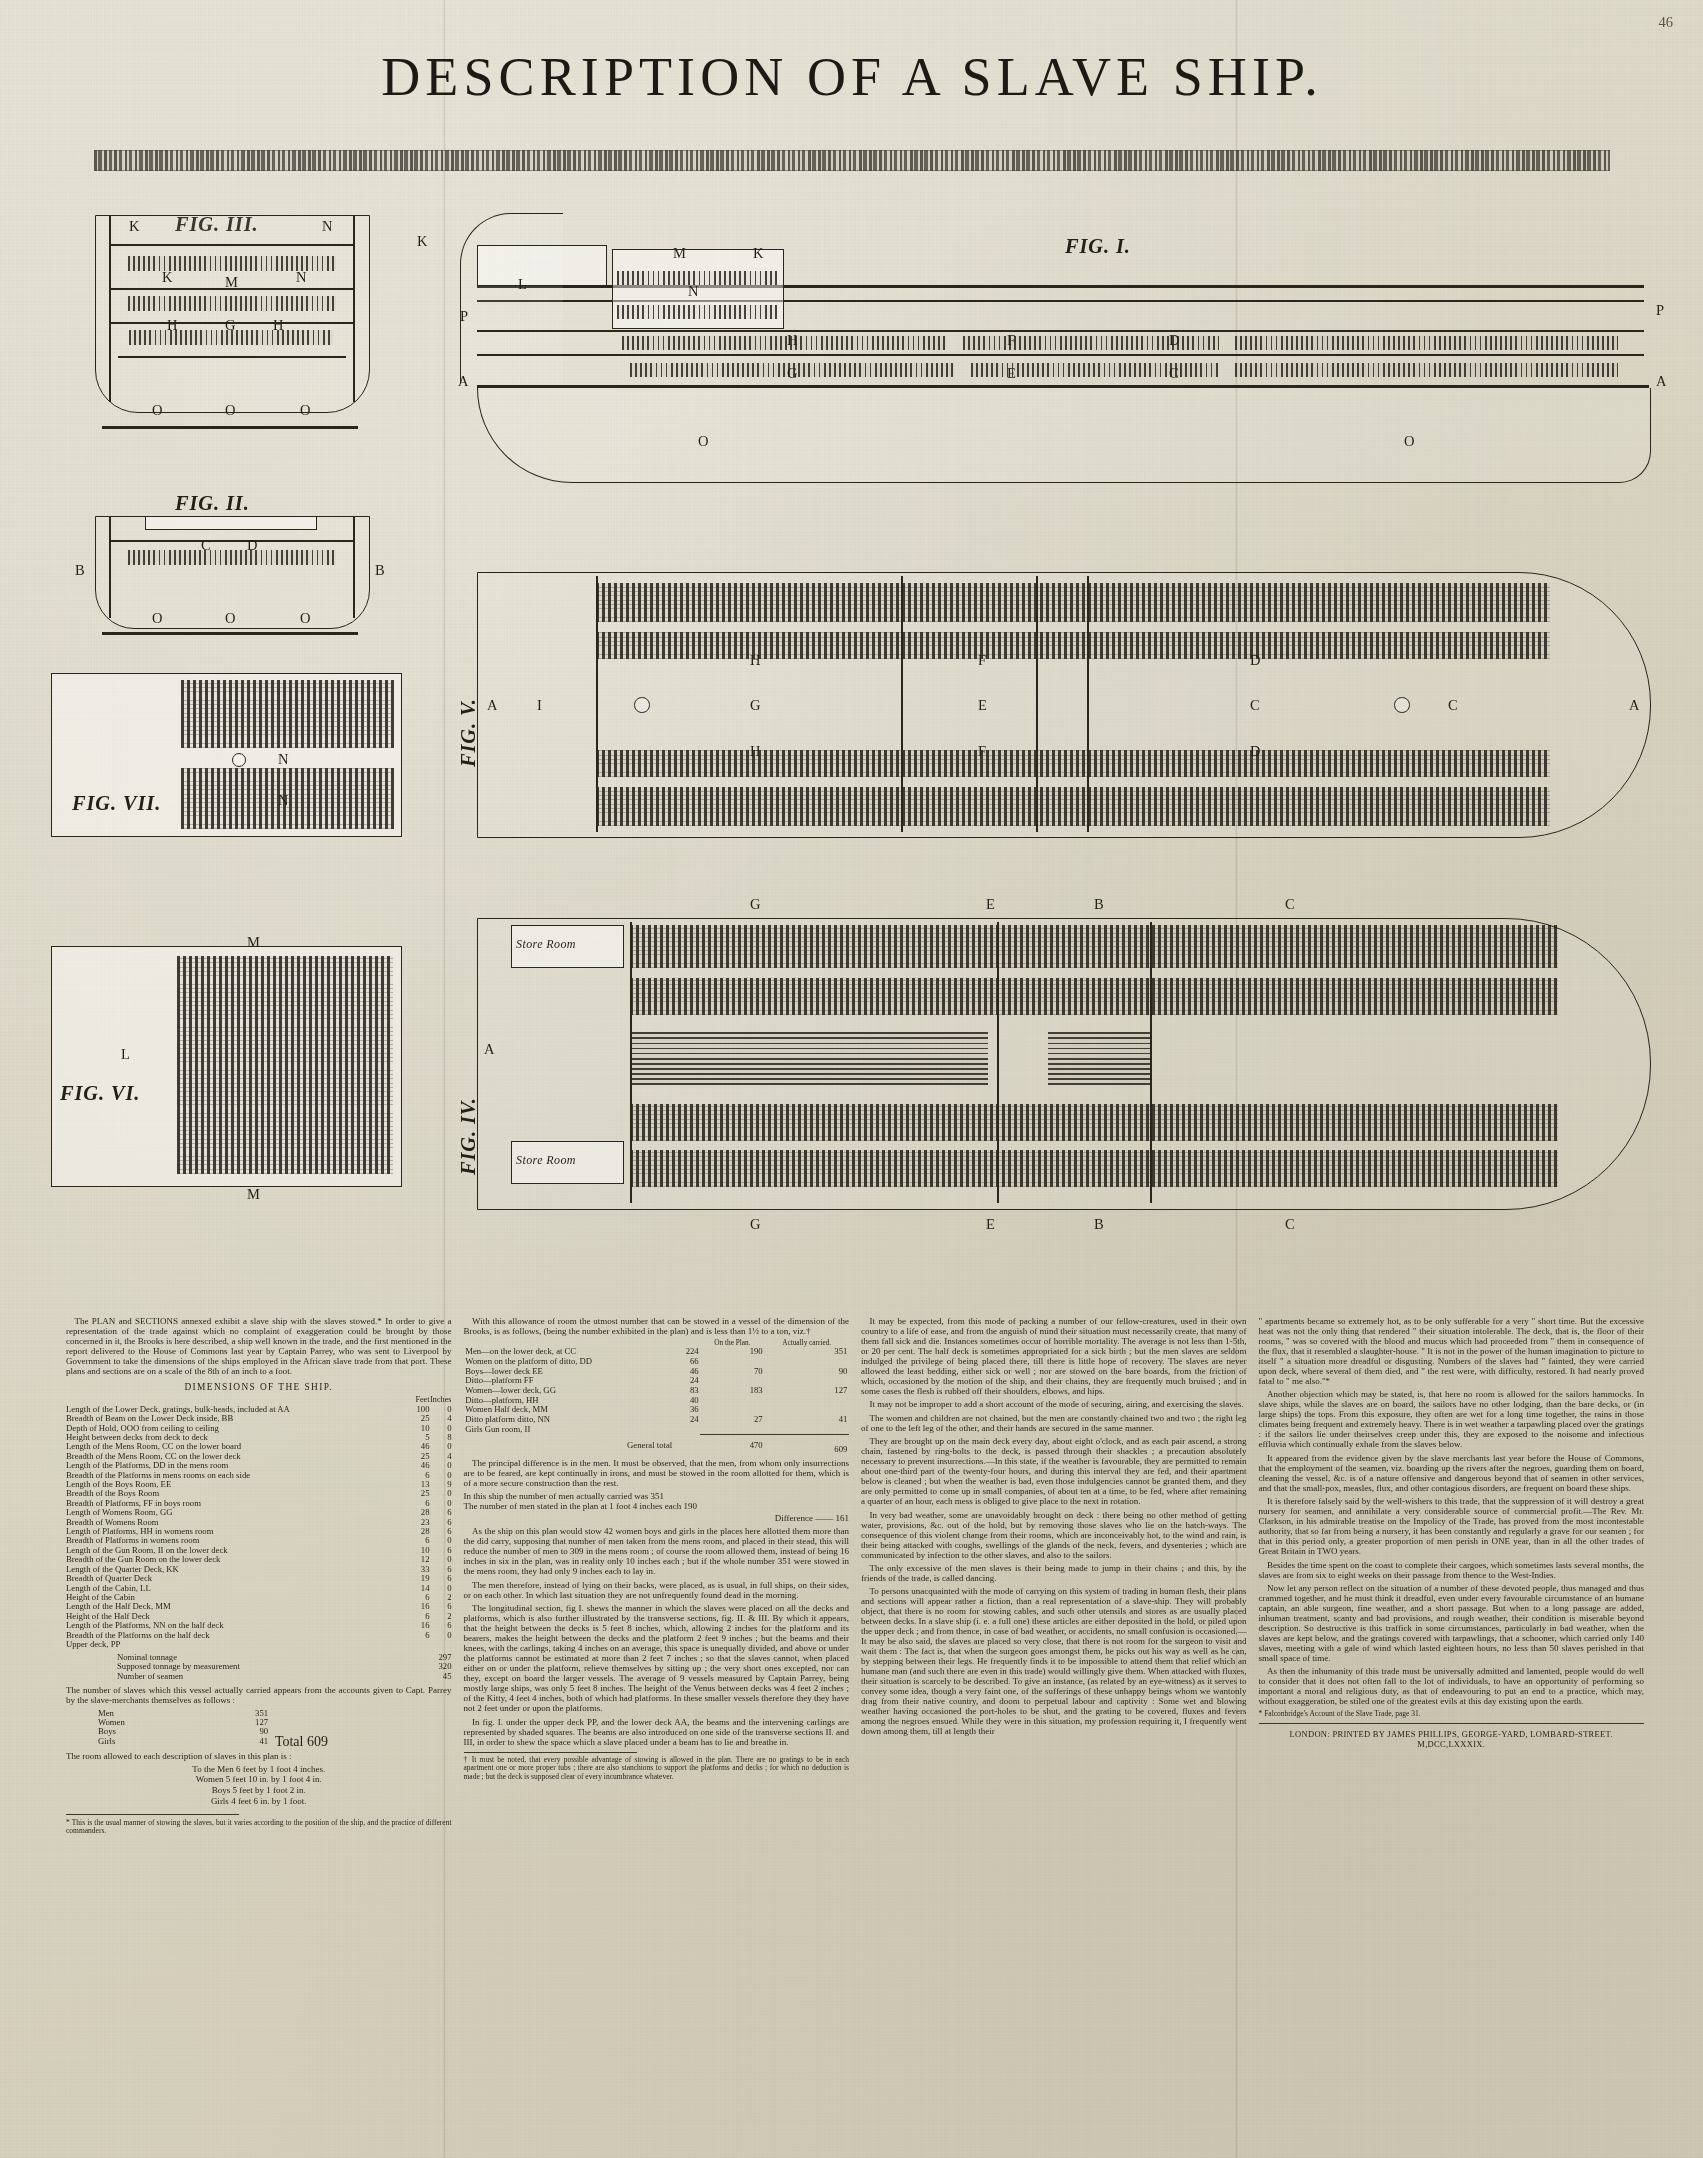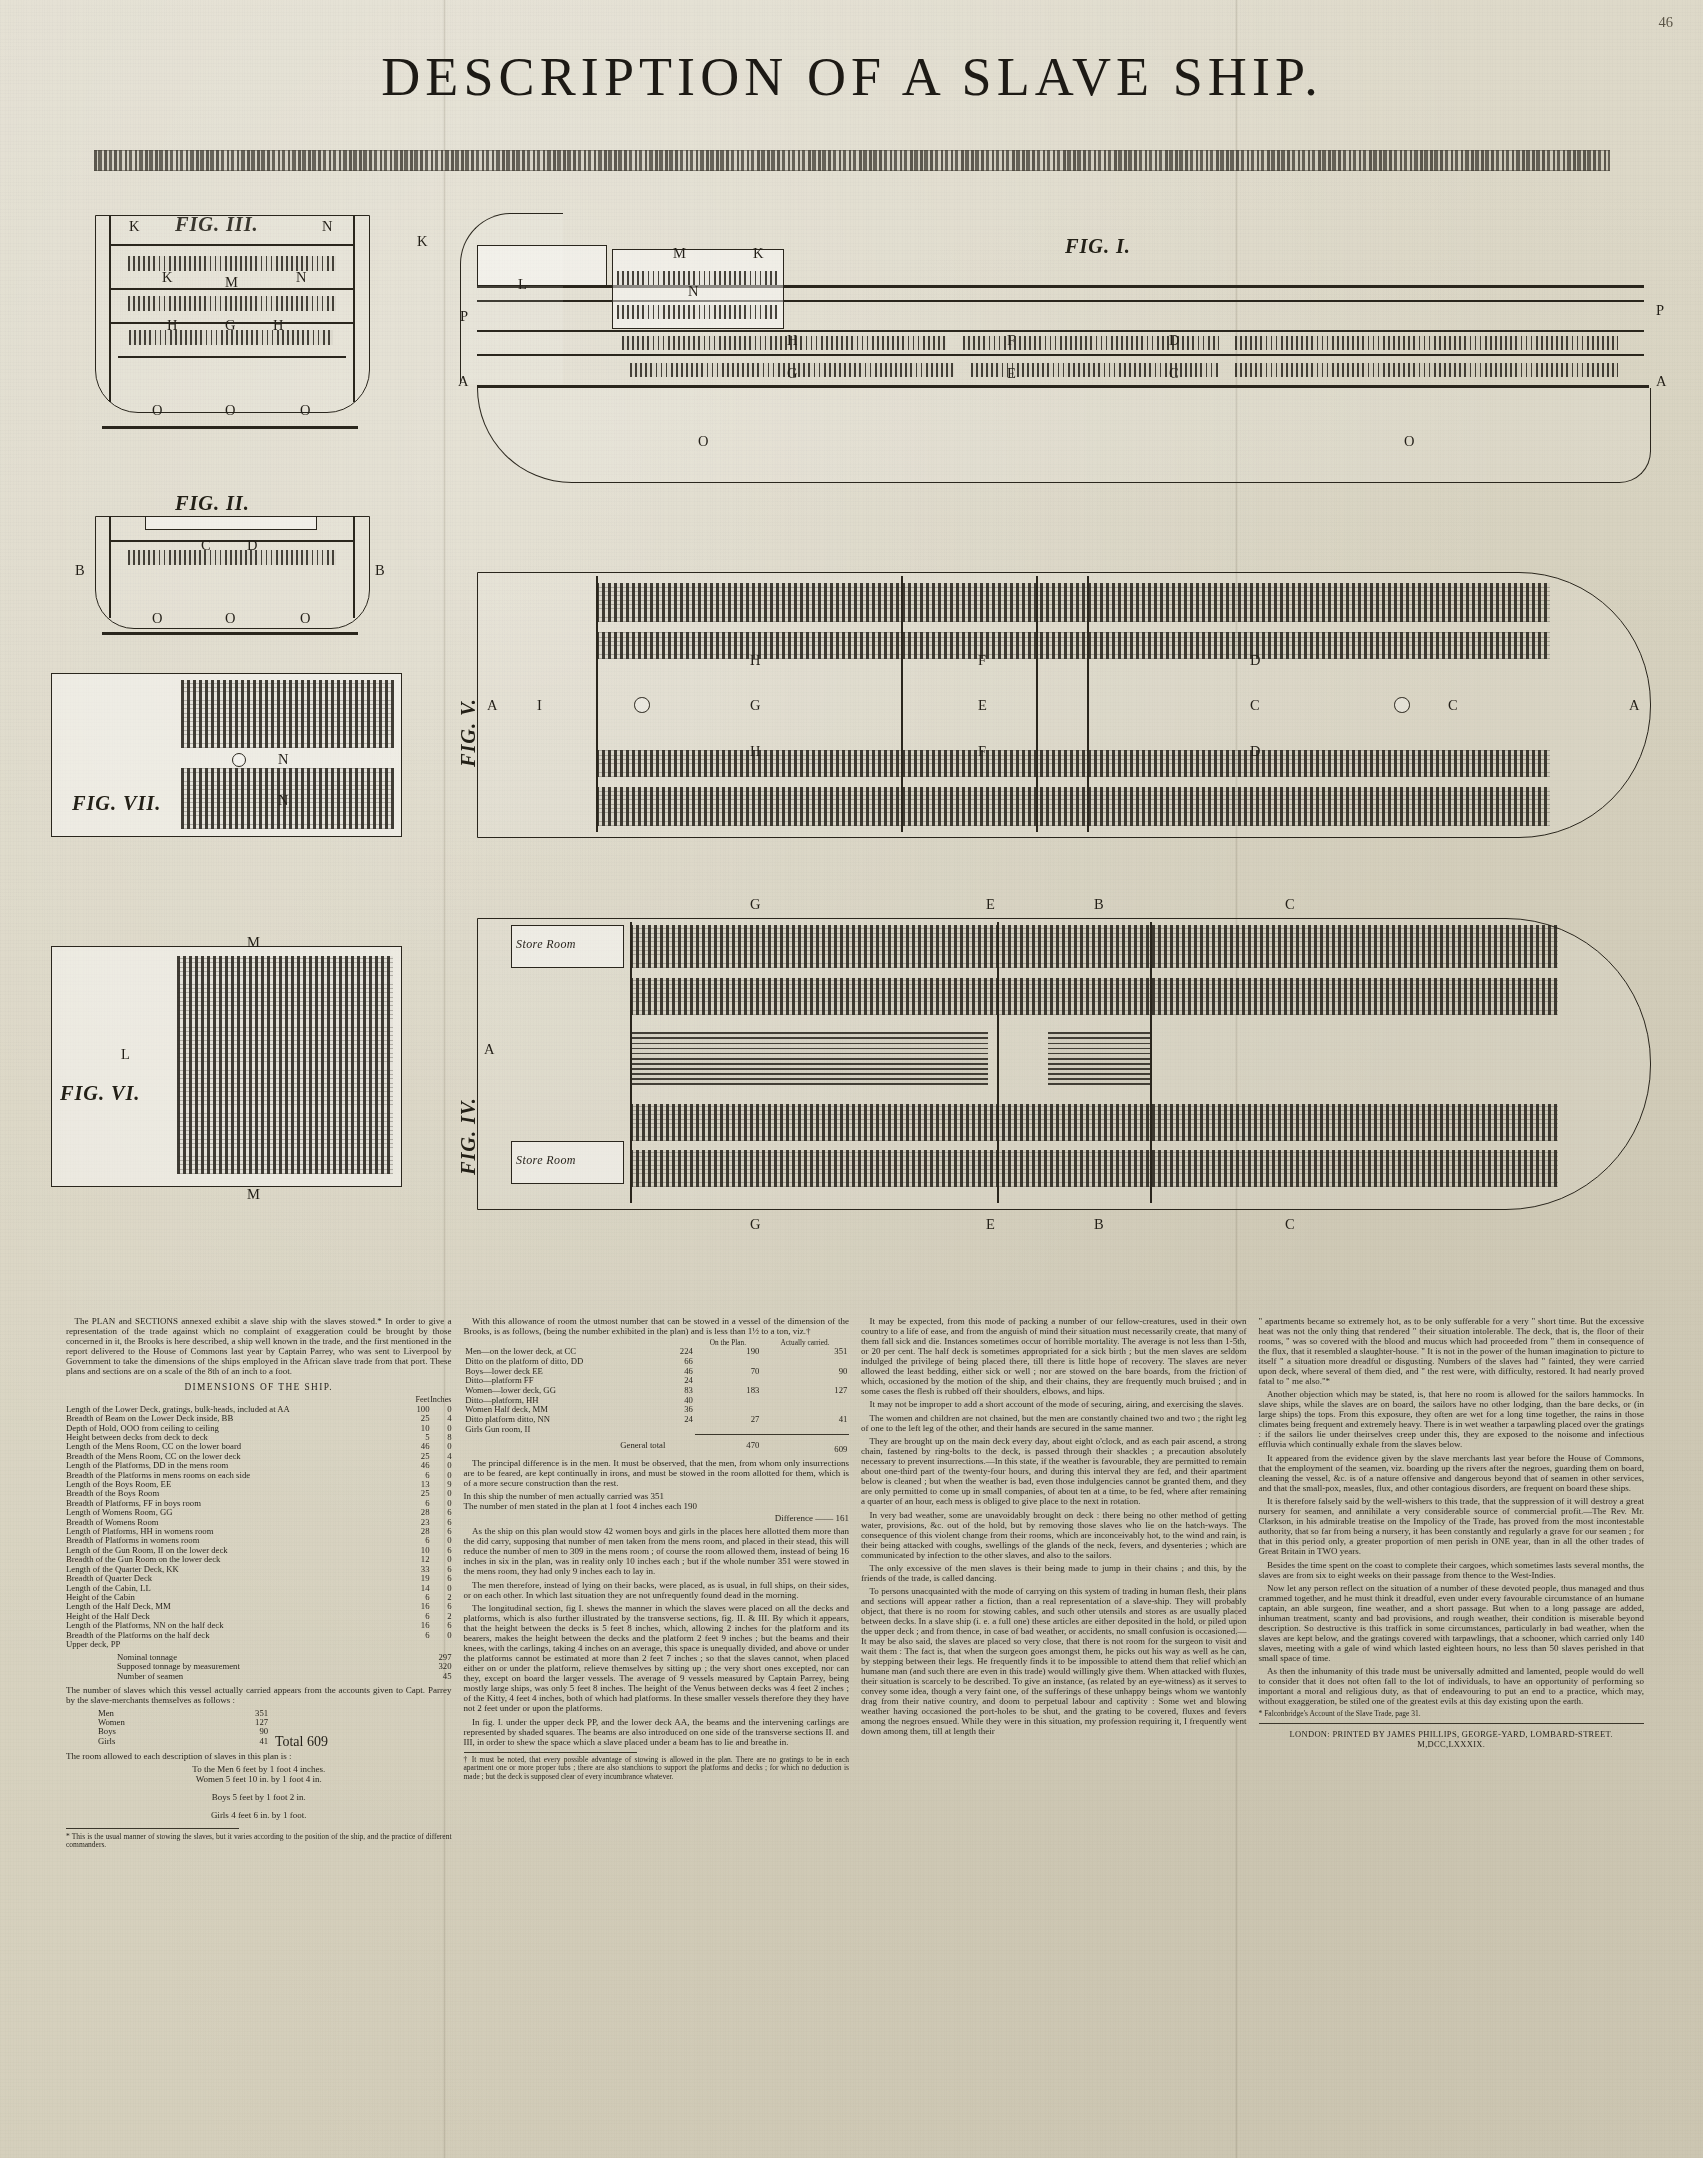"Ditto on the platform of" td { text: Ditto -> Women }
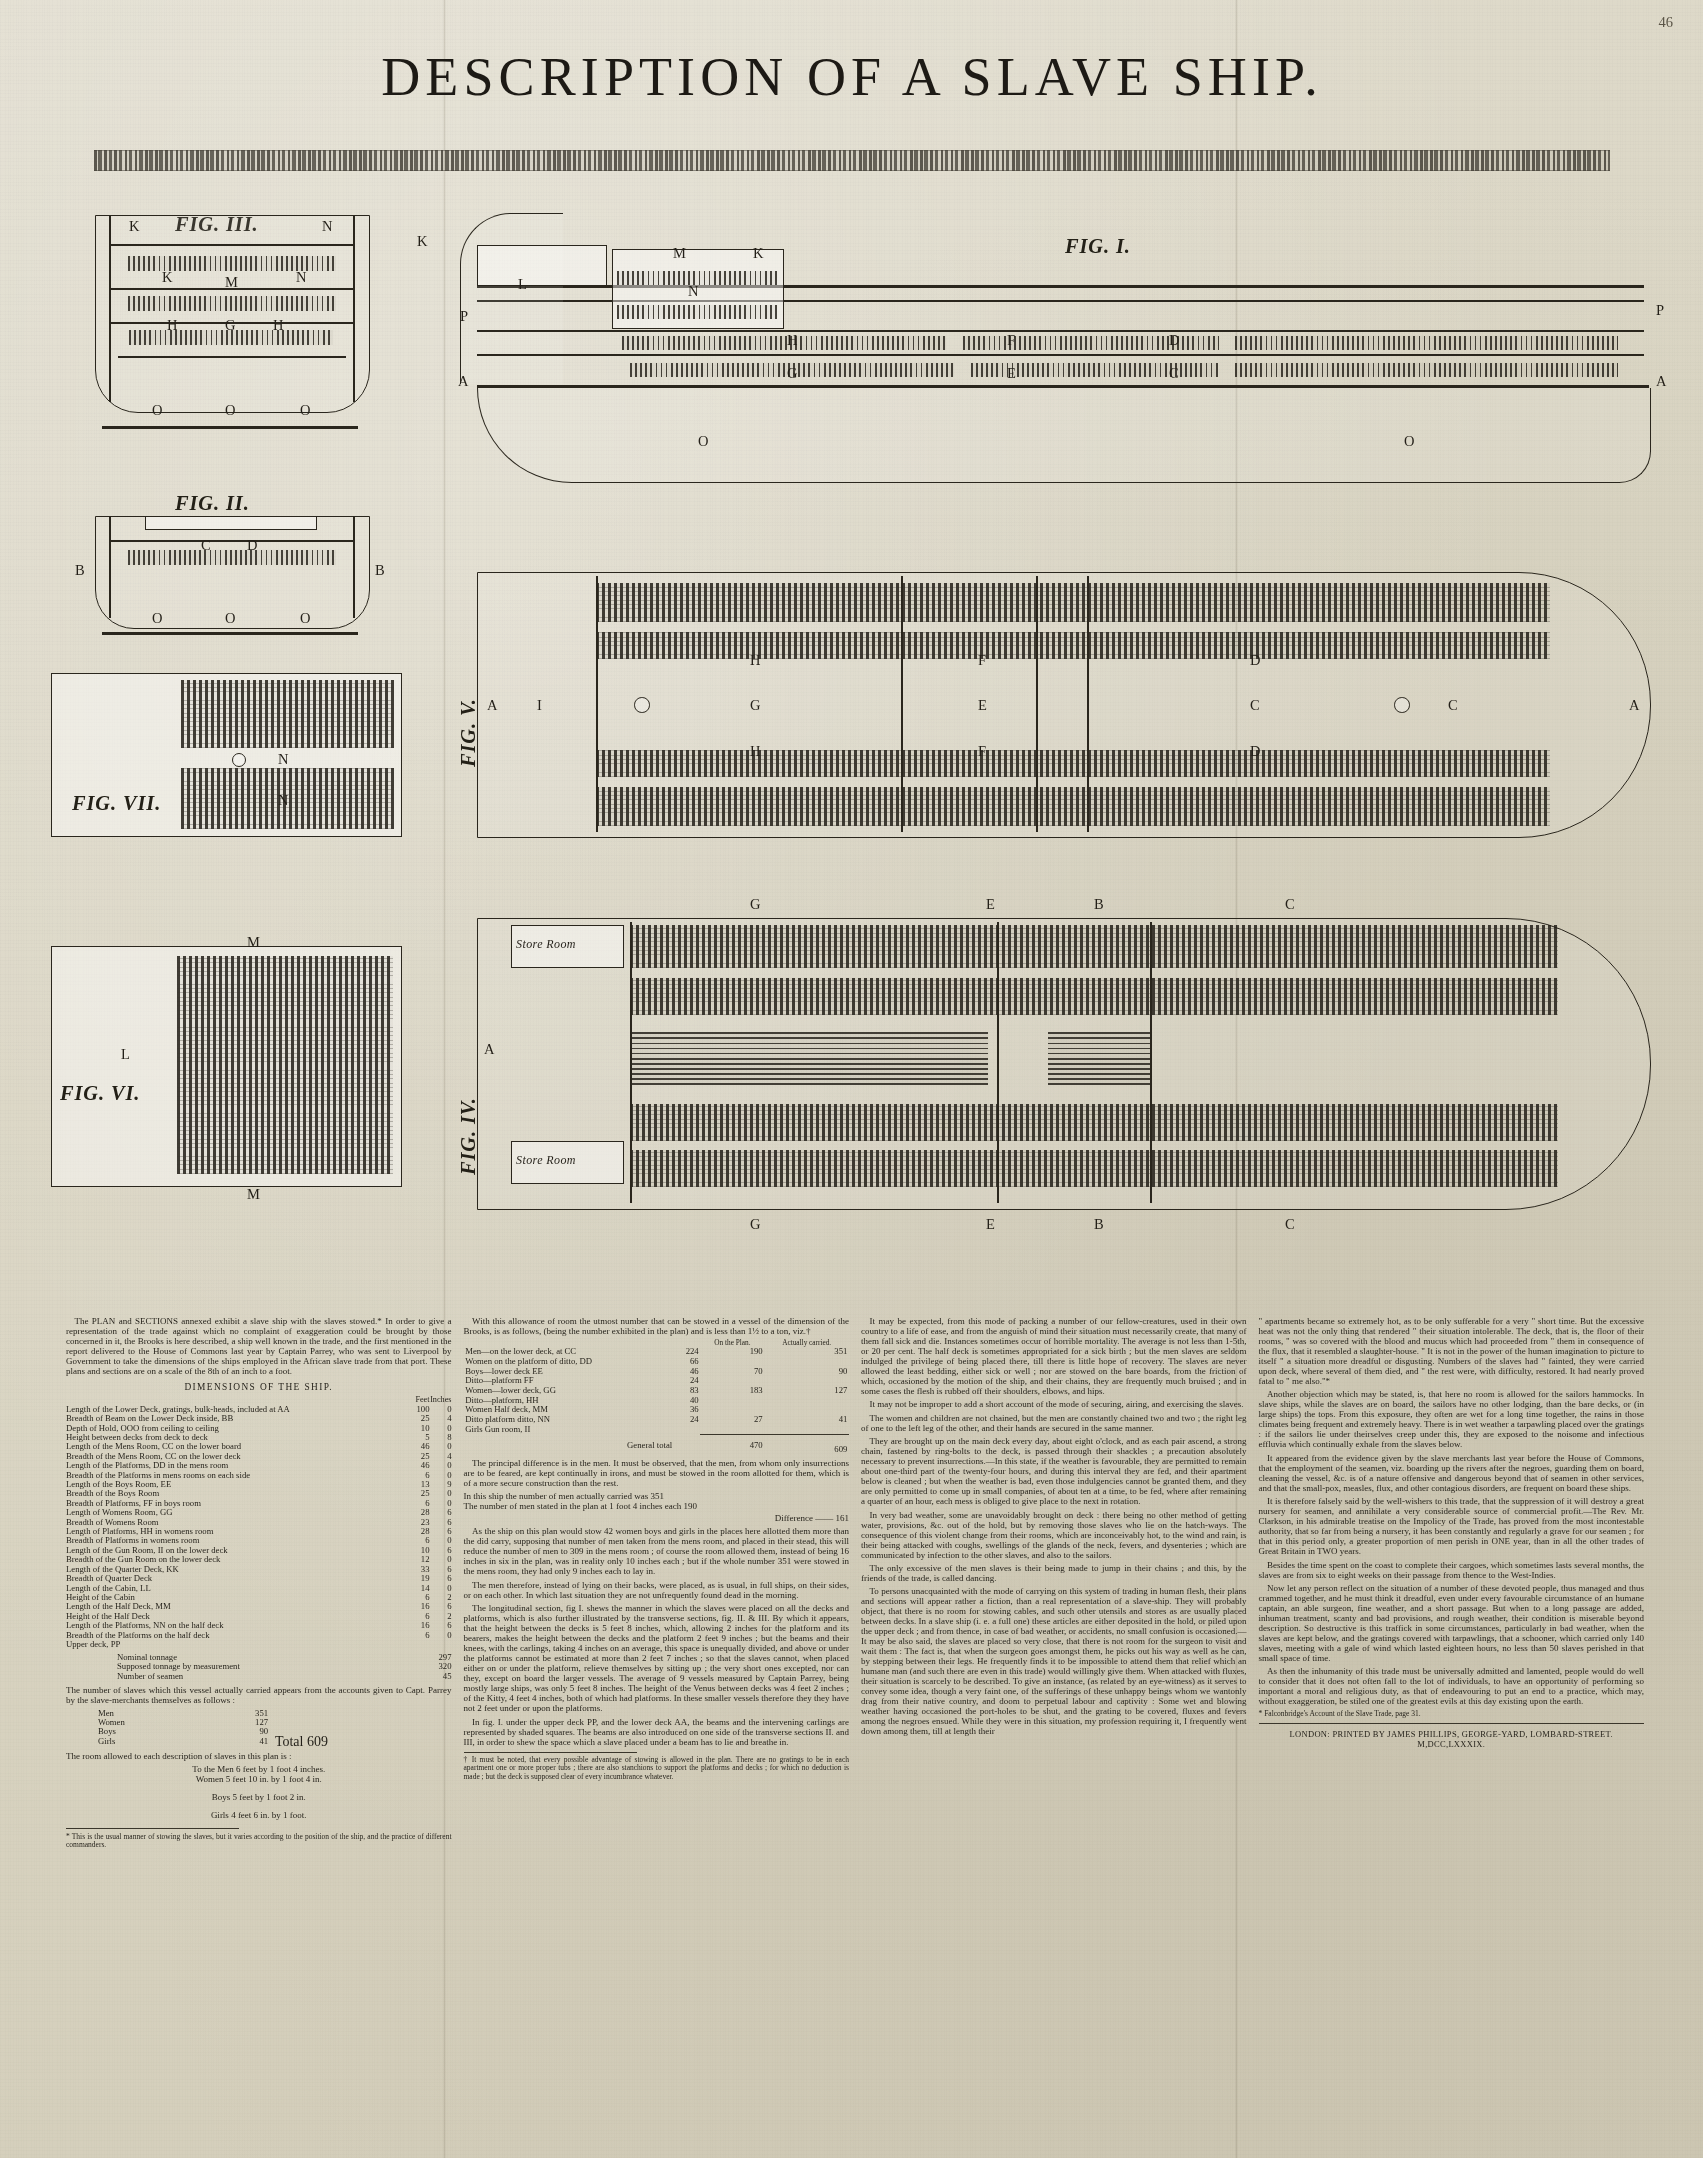"Boys 5 feet by 1" p.center { margin: 8px -> 1px }
